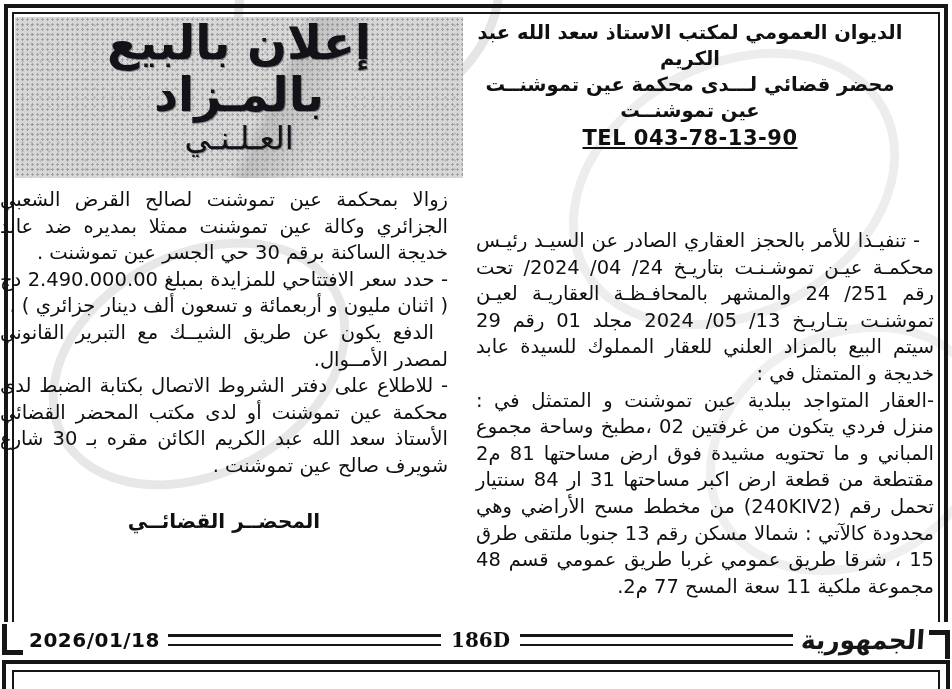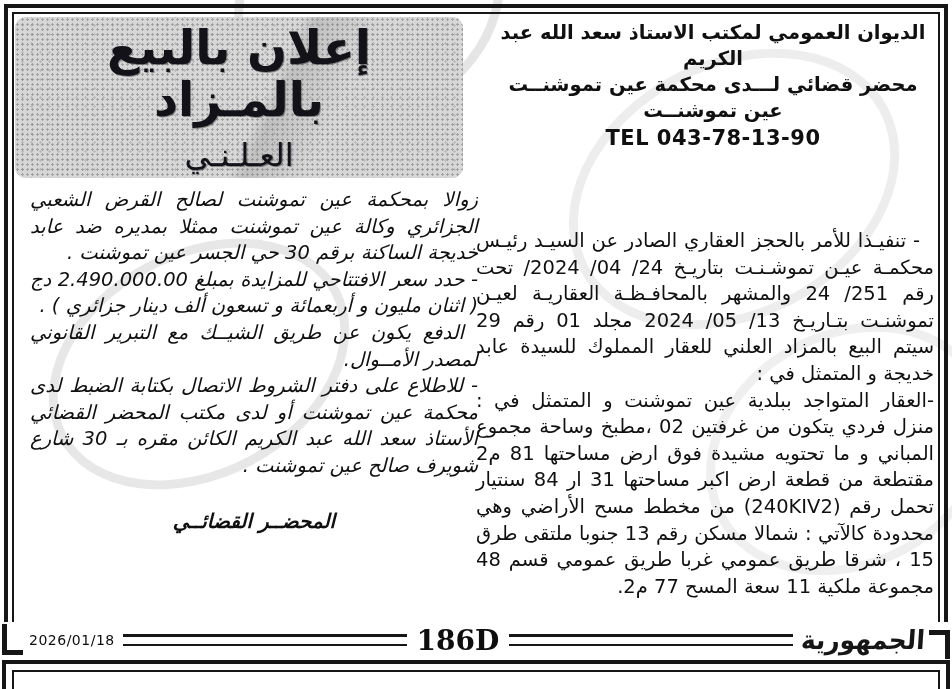"إعلان بالبيع بالمـزاد" .title-panel { border-radius: 11px -> none; gap: 14px -> 2px; justify-content: center -> flex-start }
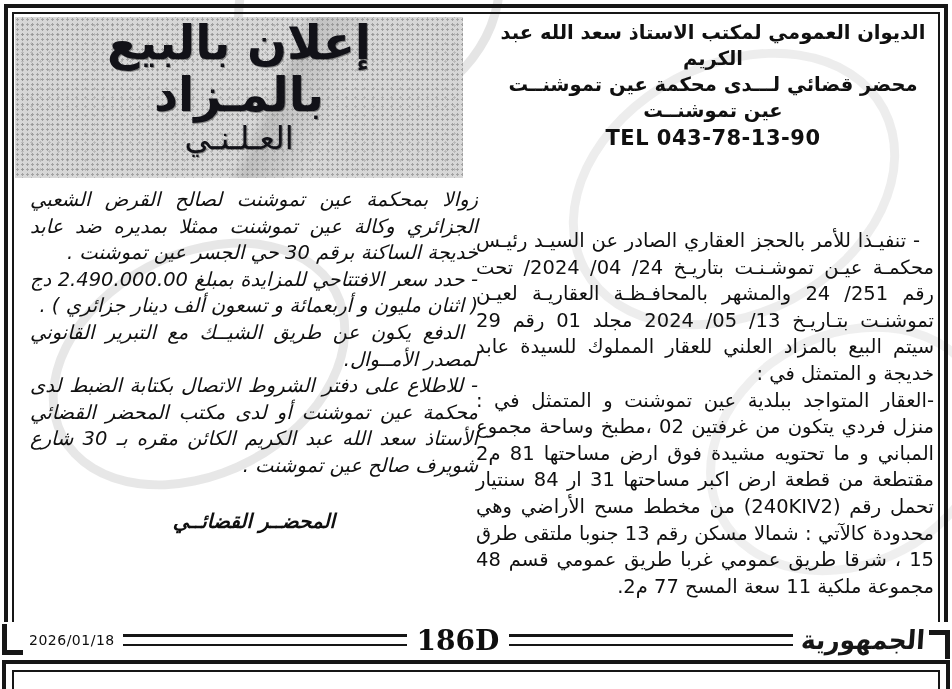"الديوان العمومي لمكتب الاستاذ سعد" .office-header { right: 13px -> 36px }
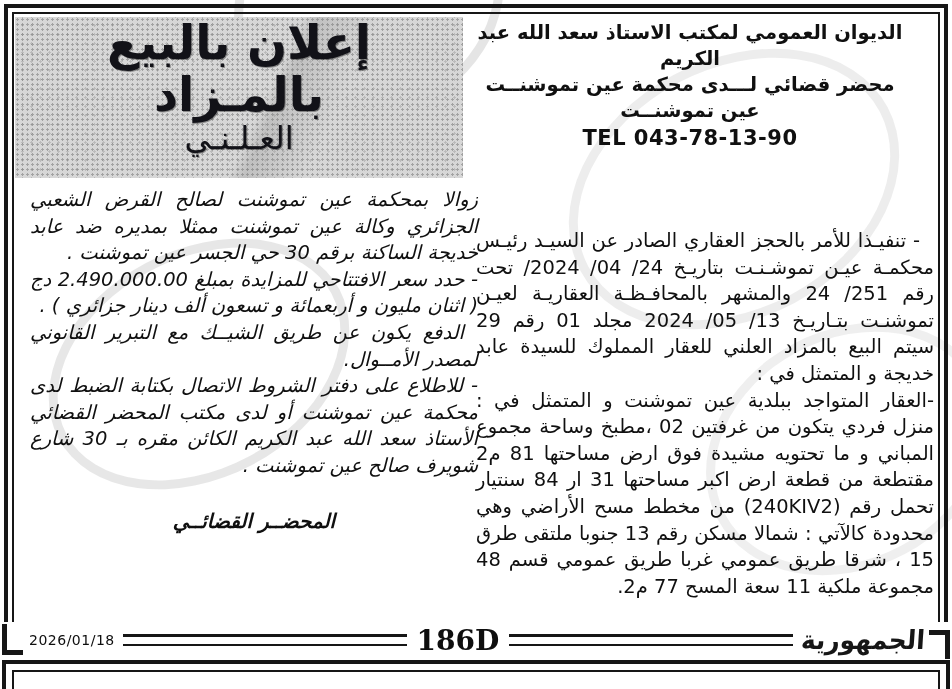"TEL 043-78-13-90" .office-header .tel { text-decoration: none -> underline }
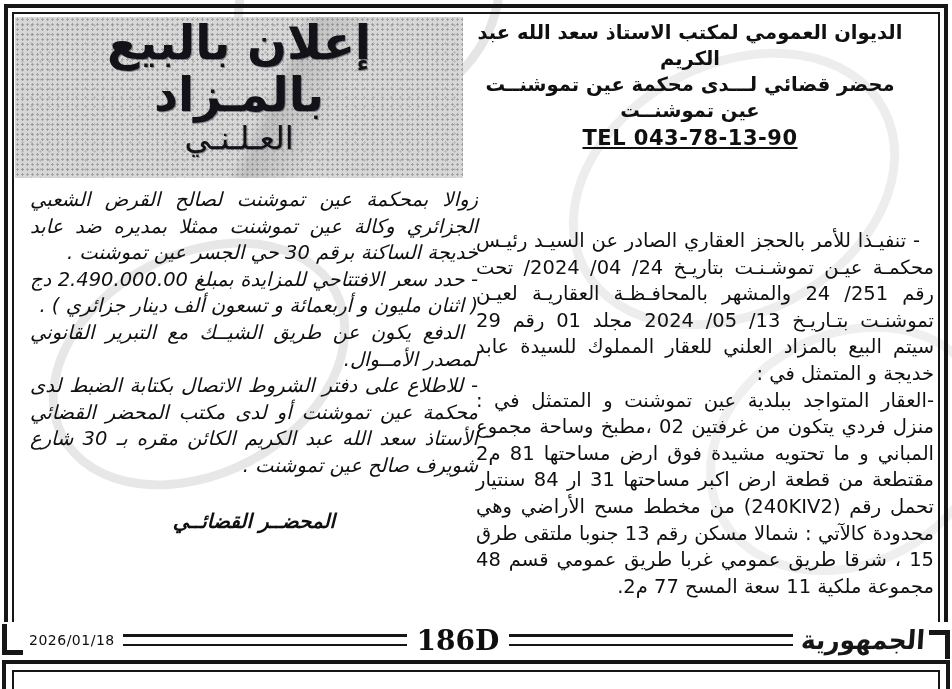"زوالا بمحكمة عين تموشنت لصالح" .col-left { font-style: italic -> none; left: 30px -> 0 }
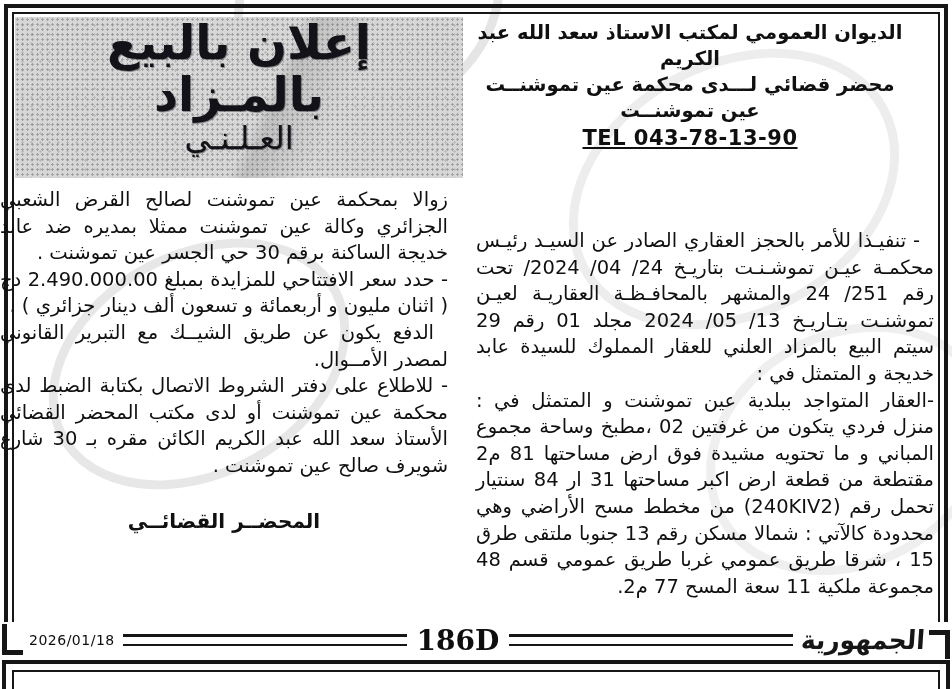"2026/01/18" .footer-date { font-size: 14px -> 20px; font-weight: normal -> bold }
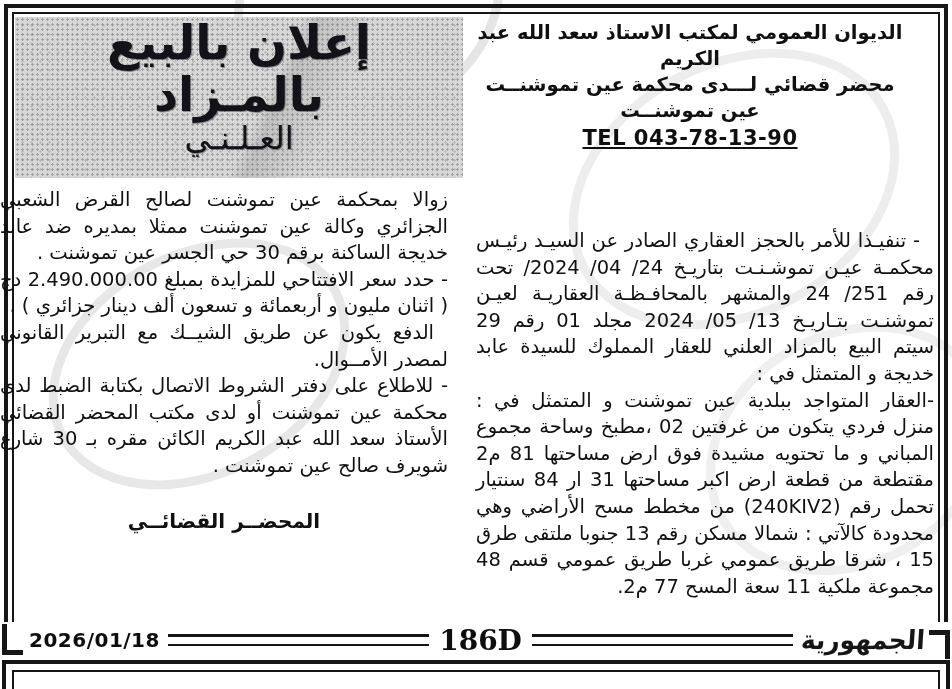"186D" .footer-ref { font-size: 28px -> 20px }
